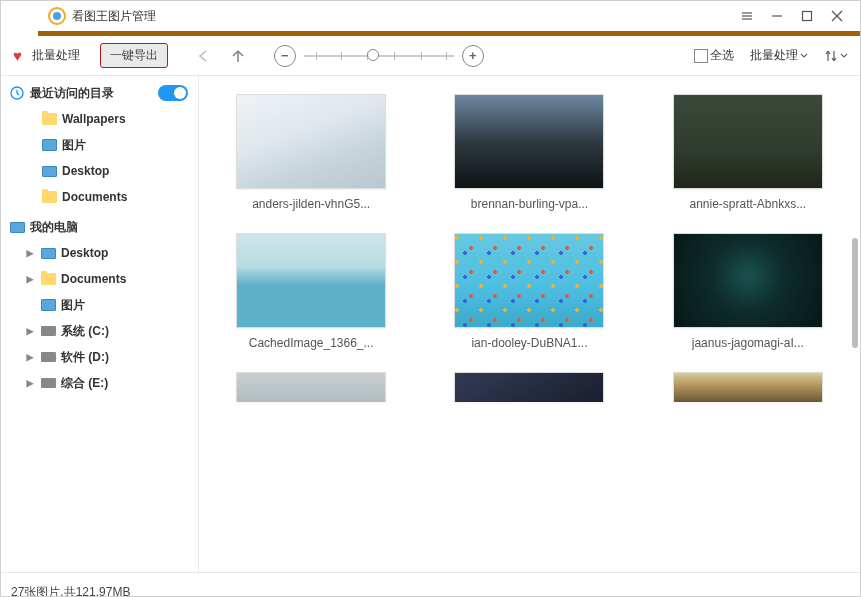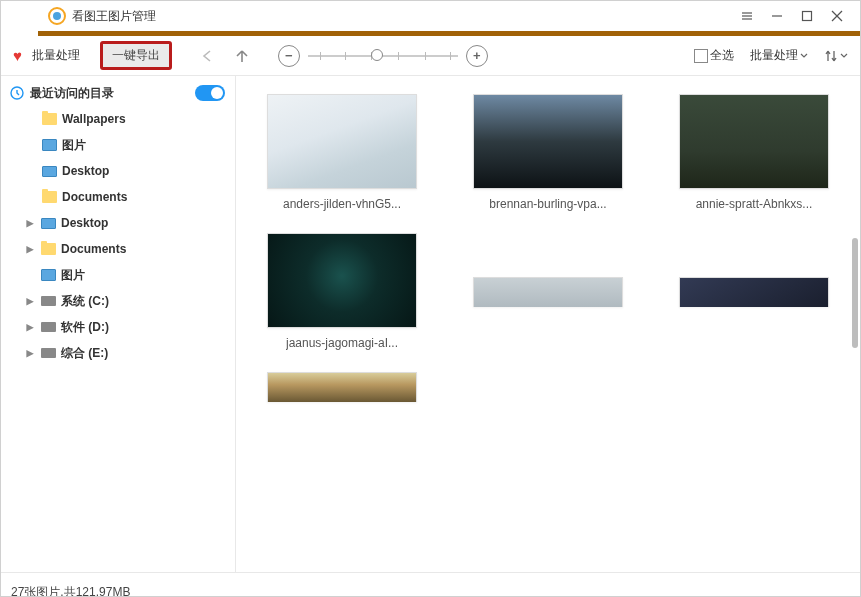"一键导出" .export-btn { border: 3px solid #b91c1c -> 1px solid #b91c1c }
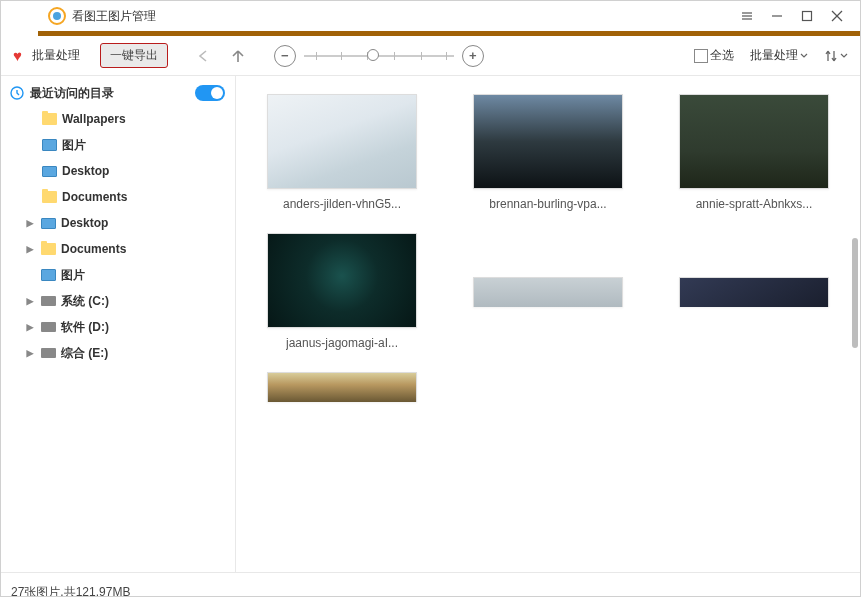"最近访问的目录" .sidebar { width: 235px -> 198px }
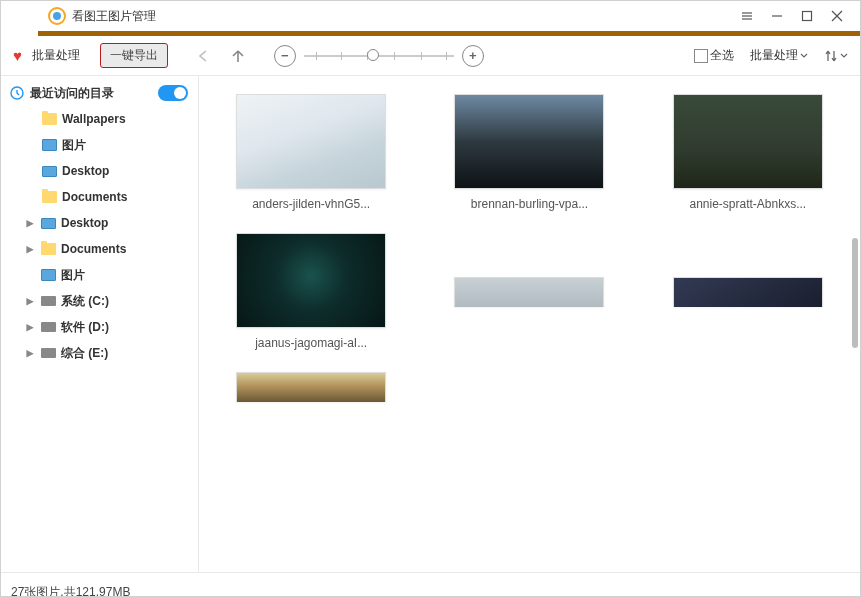"anders-jilden-vhnG5..." .thumb-item { justify-content: center -> none }
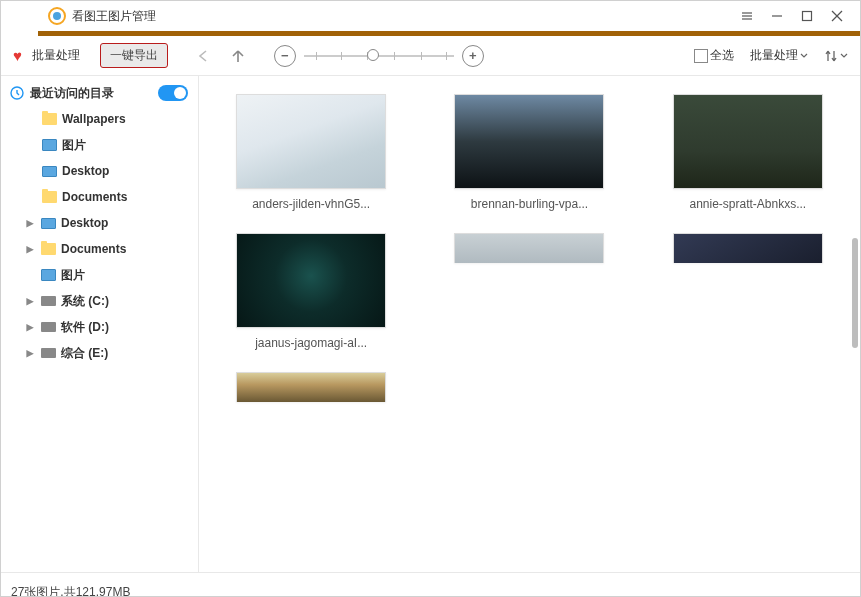"我的电脑" div.tree-item { html: none -> <div> <span> <span></span> </span> <span>我的电脑</span> </div> }
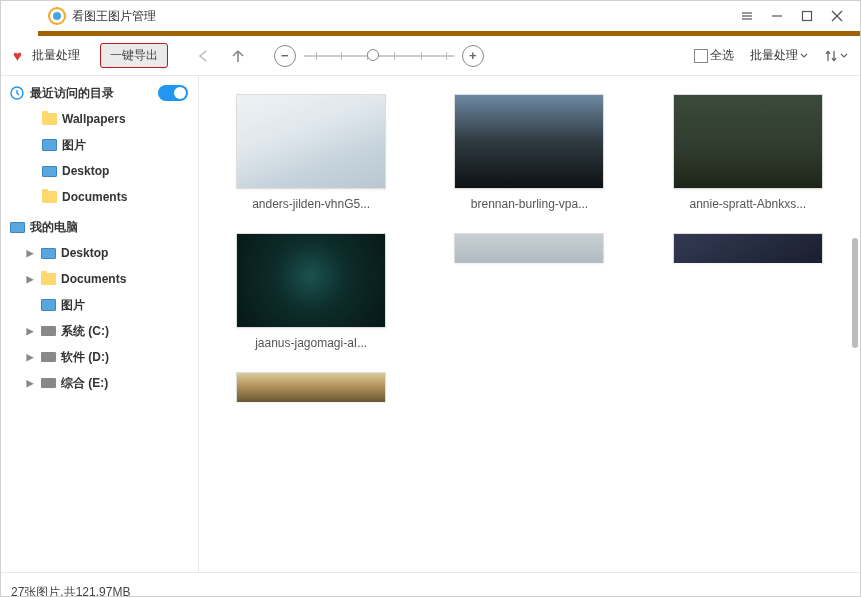"CachedImage_1366_..." div.thumb-item { html: none -> <div> <div></div> <div>CachedImage_1366_...</div> </div> }
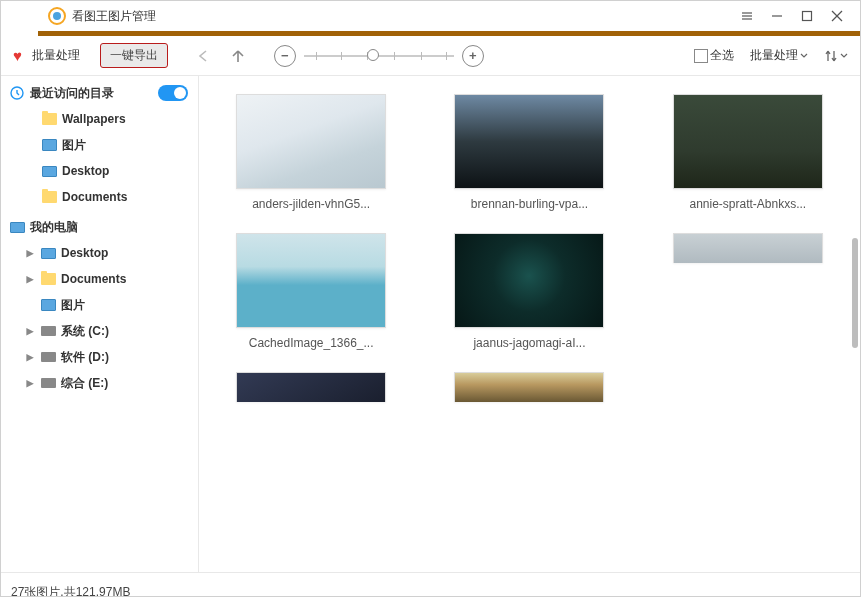"ian-dooley-DuBNA1..." div.thumb-item { html: none -> <div> <div></div> <div>ian-dooley-DuBNA1...</div> </div> }
